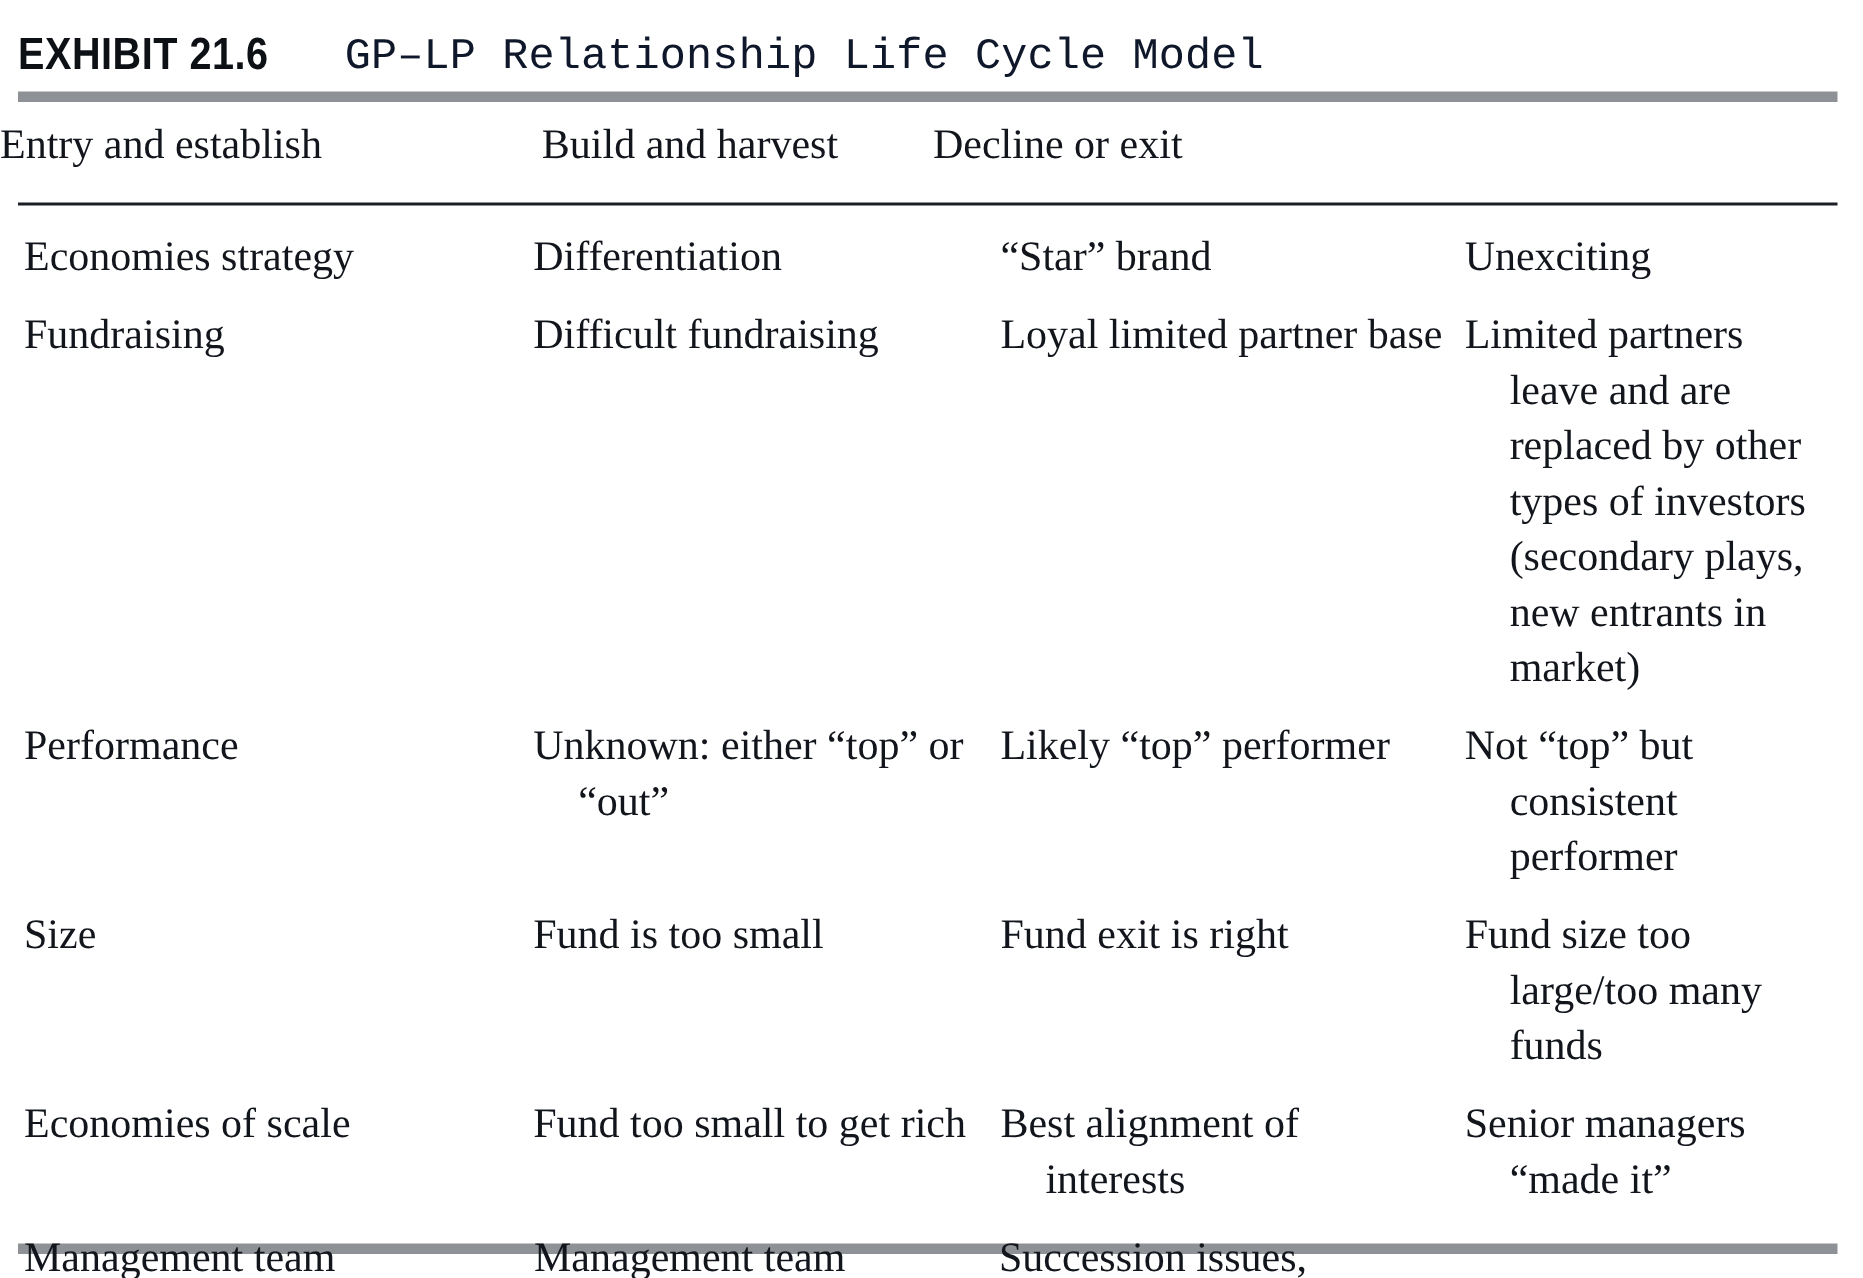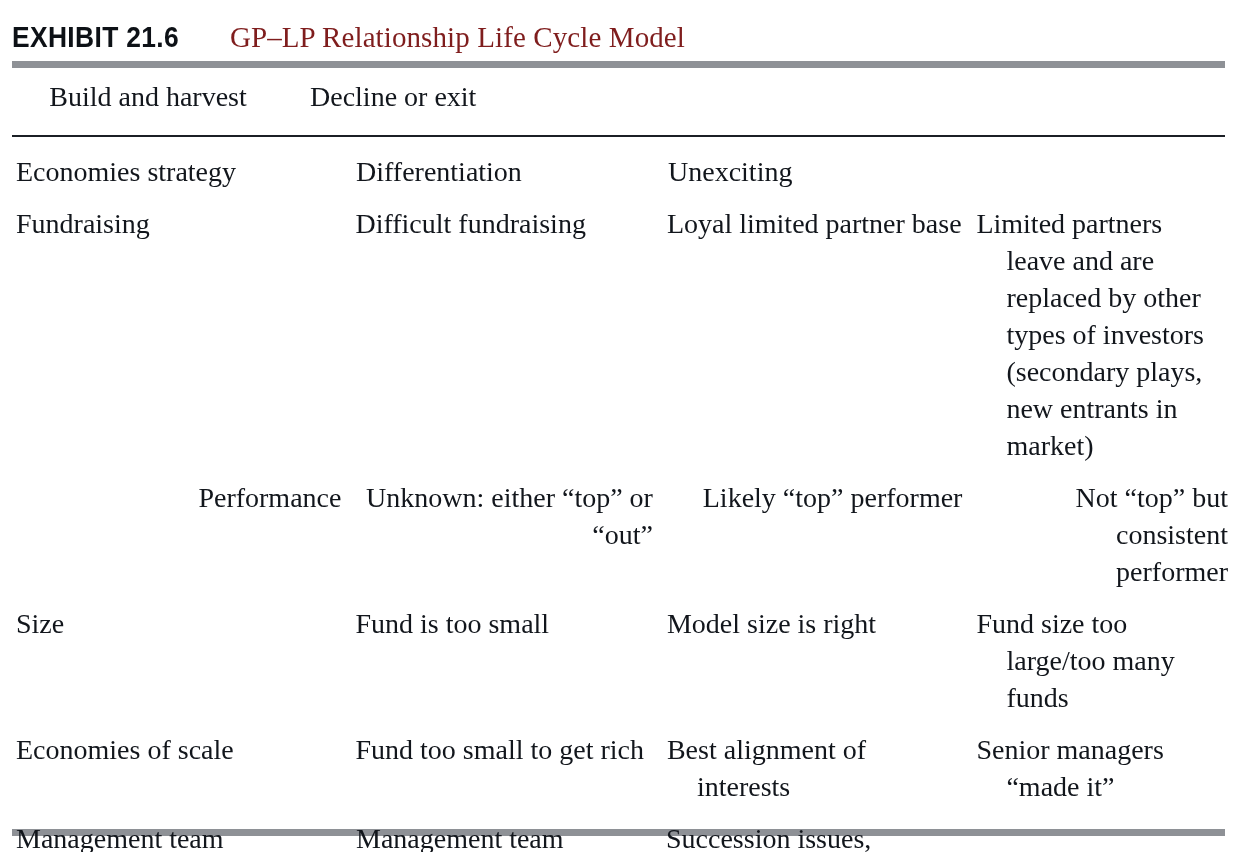"GP–LP Relationship Life Cycle Model" .exhibit-title { color: #7f1d1d -> #0f172a; font-family: Liberation Serif, serif -> Liberation Mono, monospace }
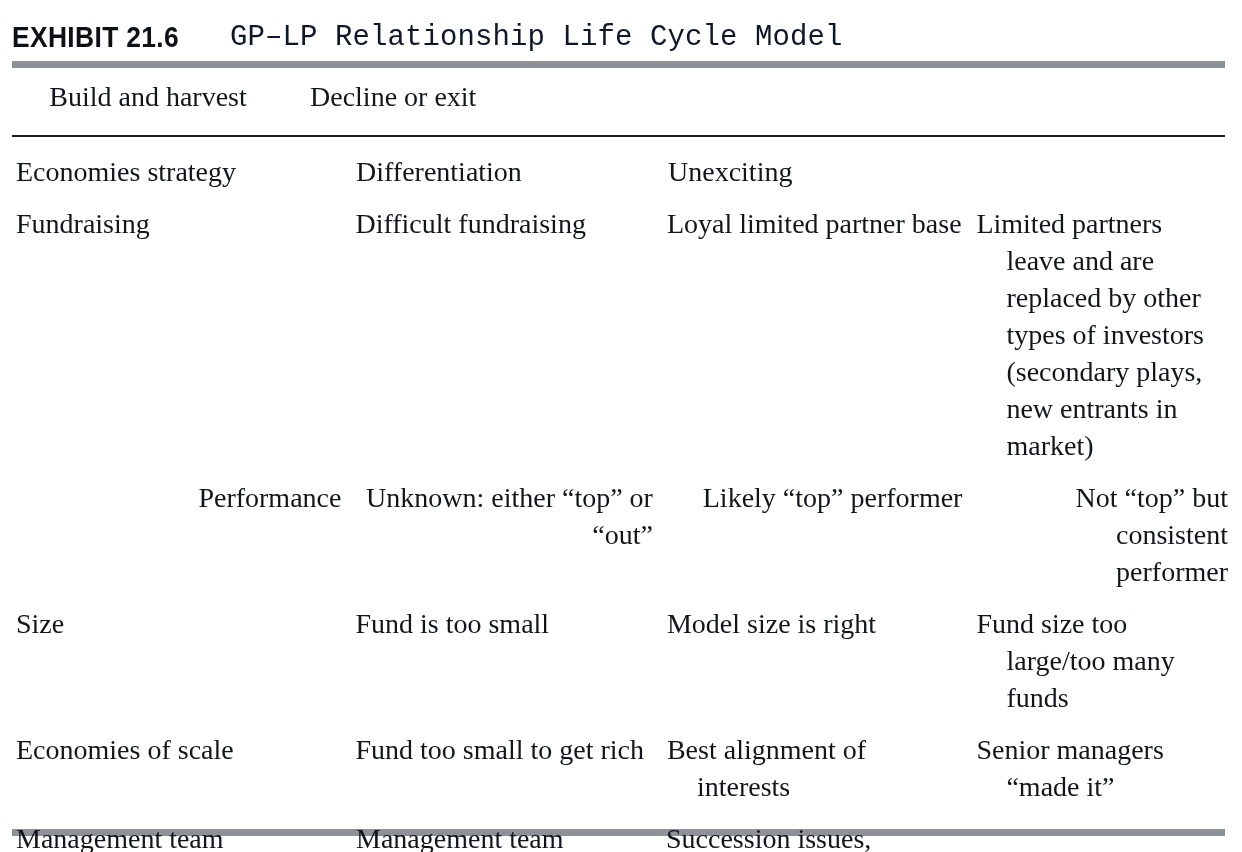"Entry and establish" div.cell { html: none -> <div>Entry and establish</div> }
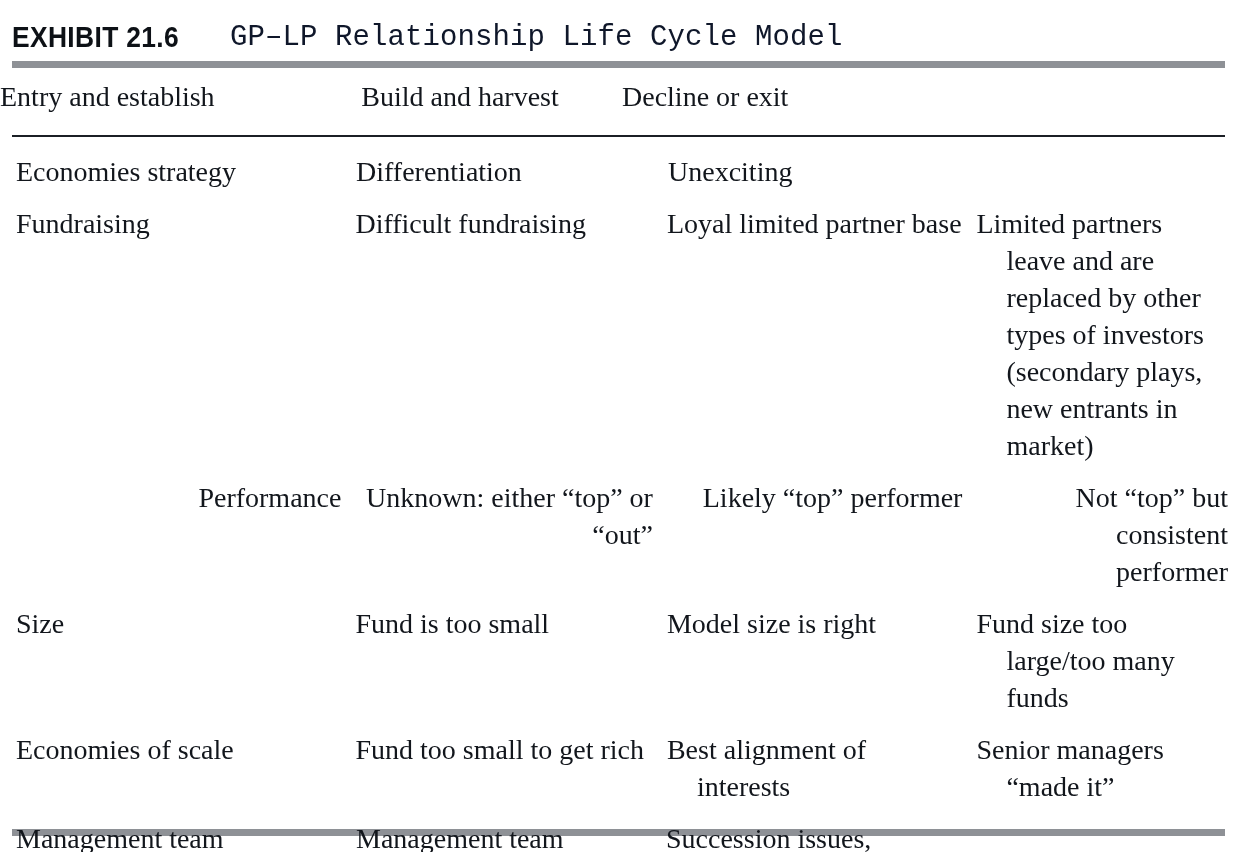"“Star” brand" div.cell { html: none -> <div>“Star” brand</div> }
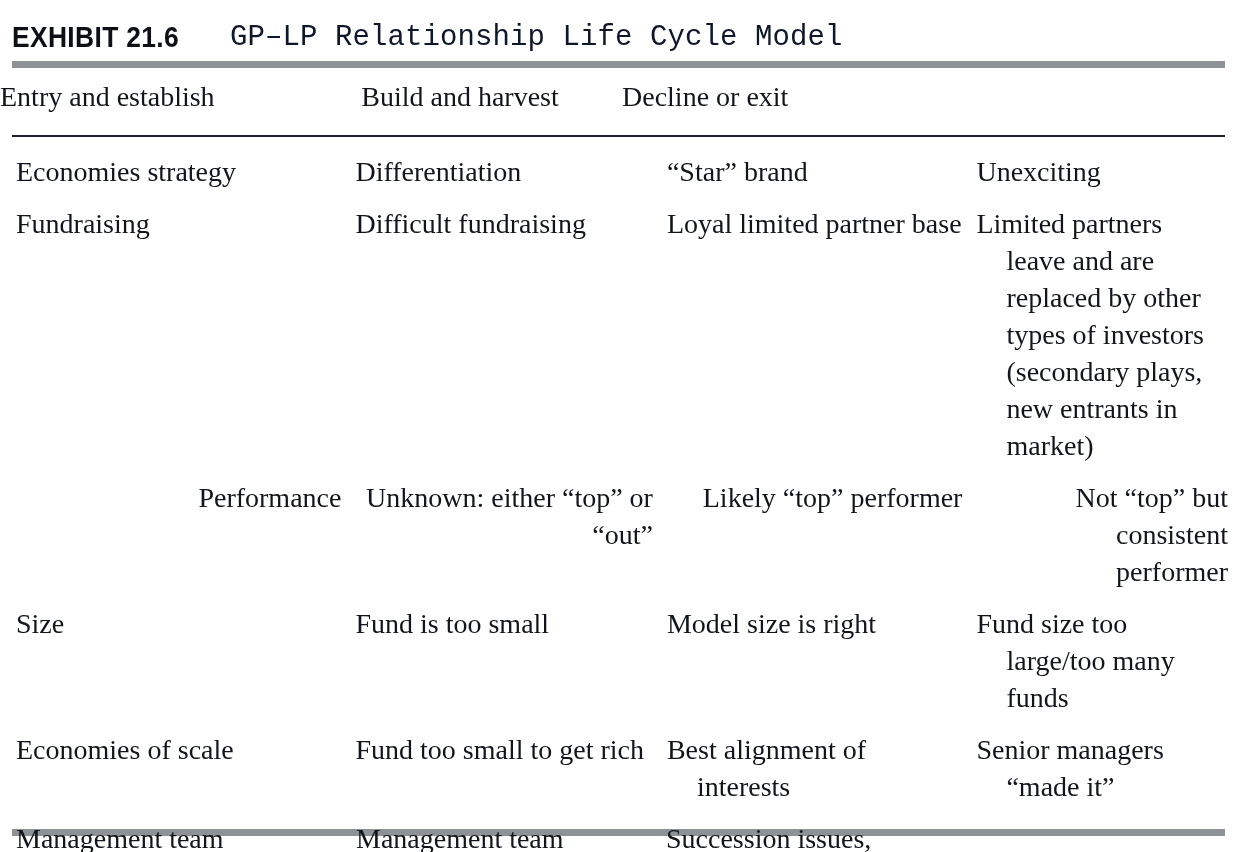"Performance" .row-gap-sm { text-align: right -> none }
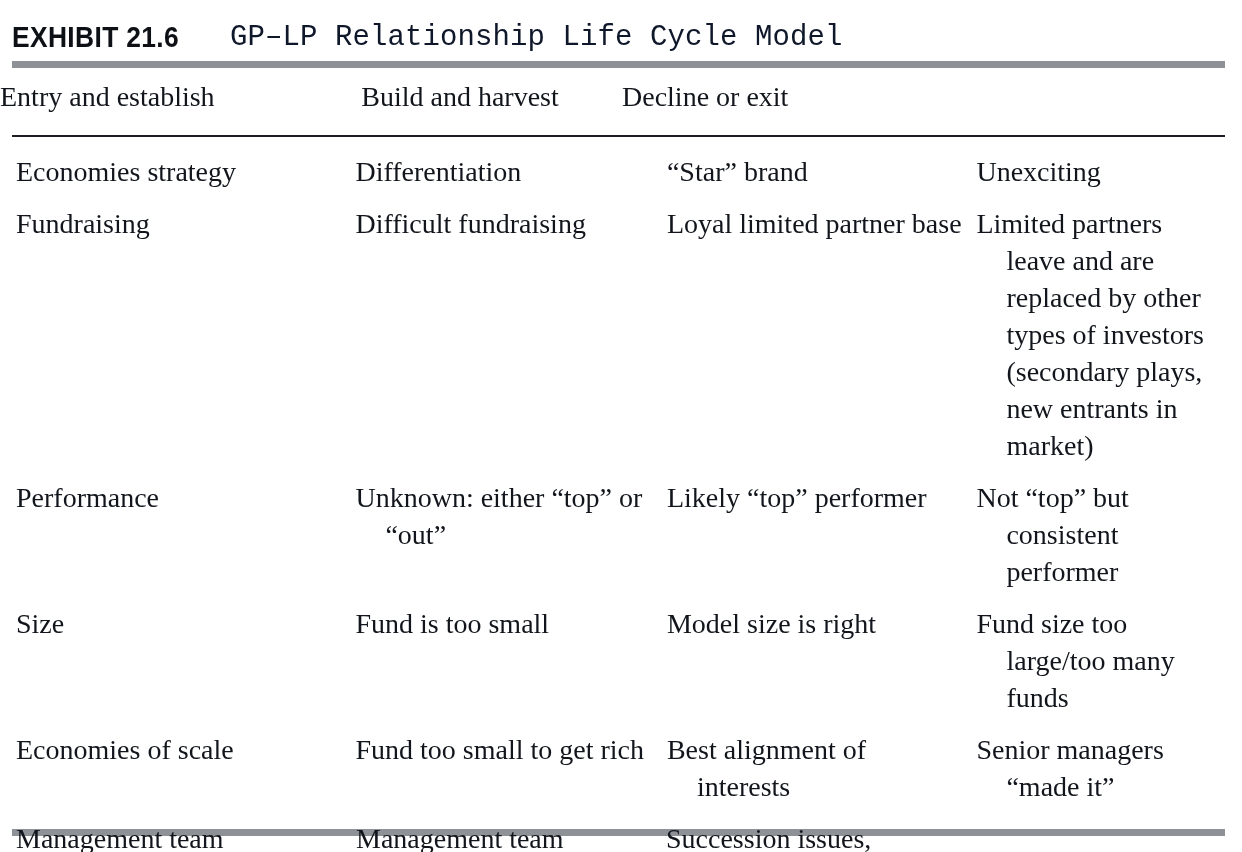"Model size is right" div.cell { text: Model size -> Fund exit }
